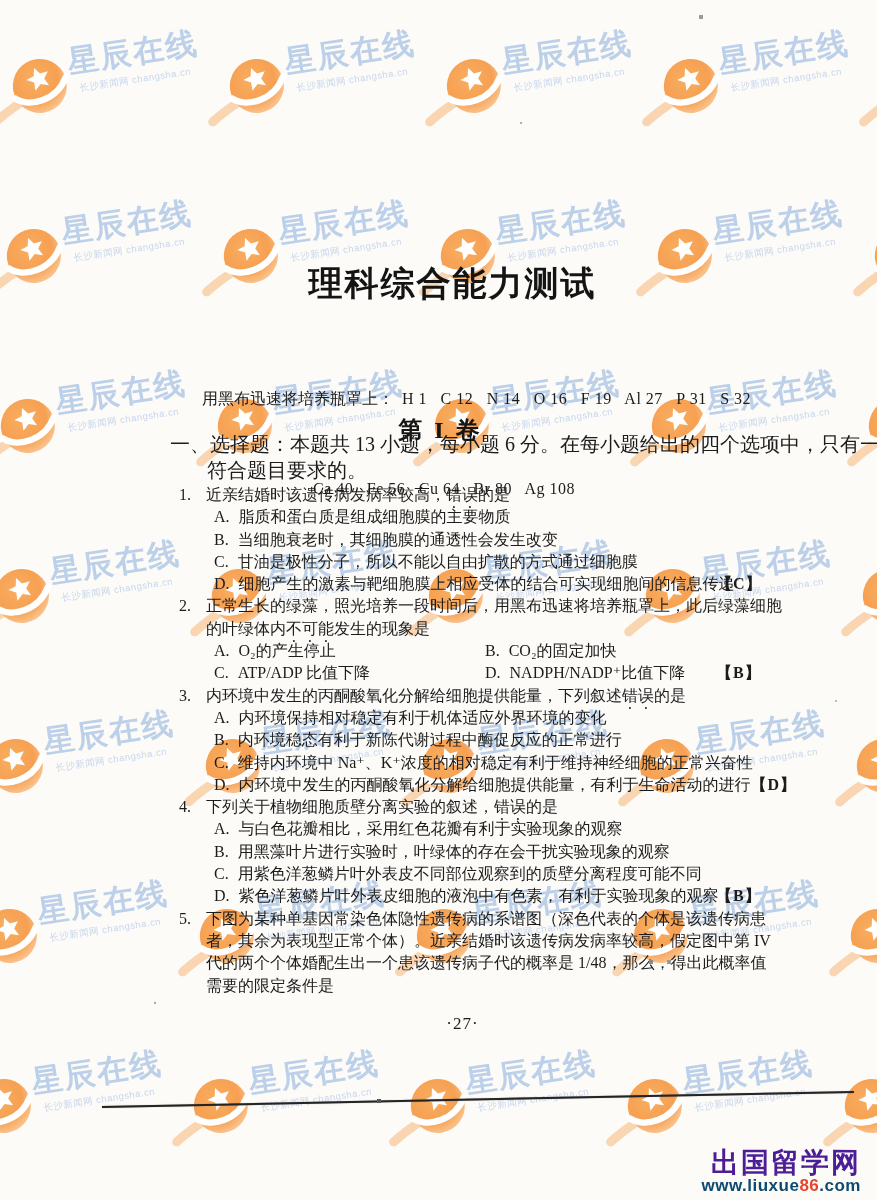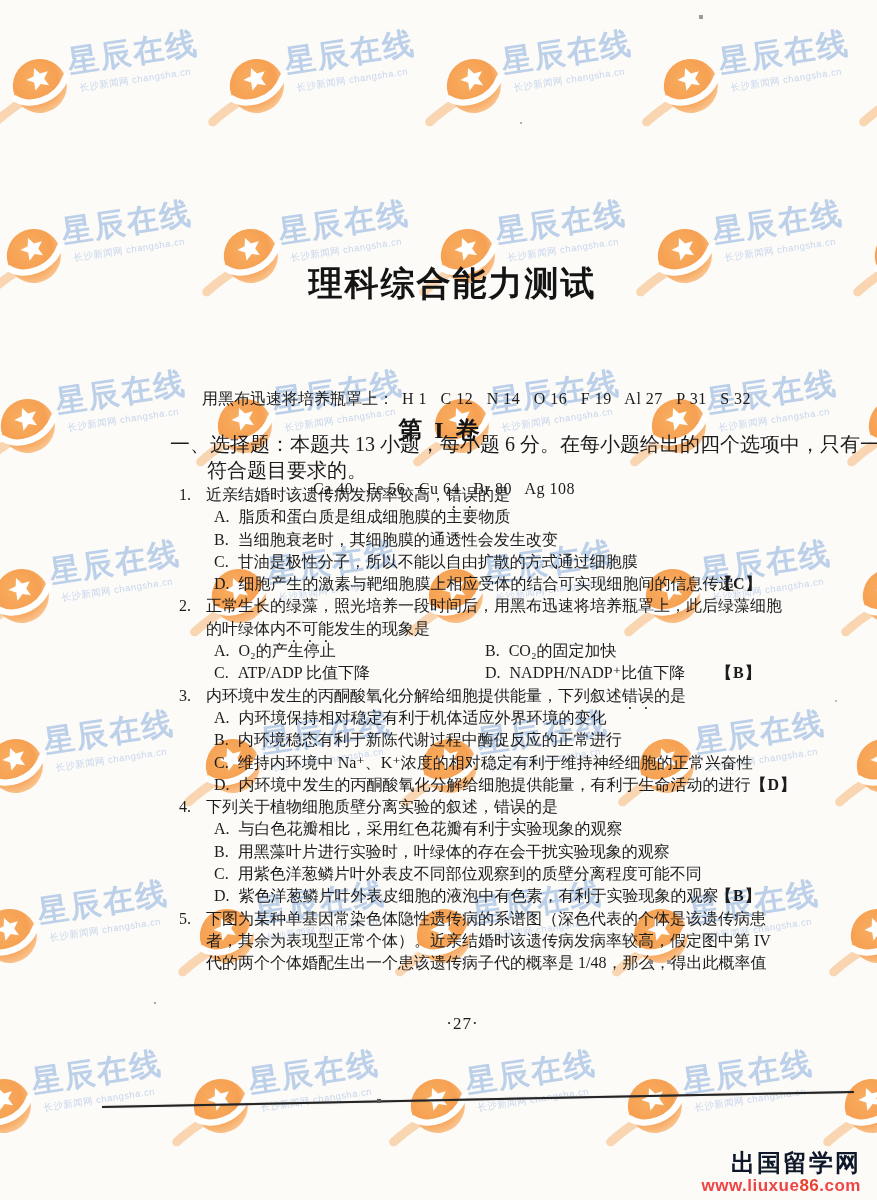"需要的限定条件是" div.line { html: none -> <div><span>需要的限定条件是</span></div> }
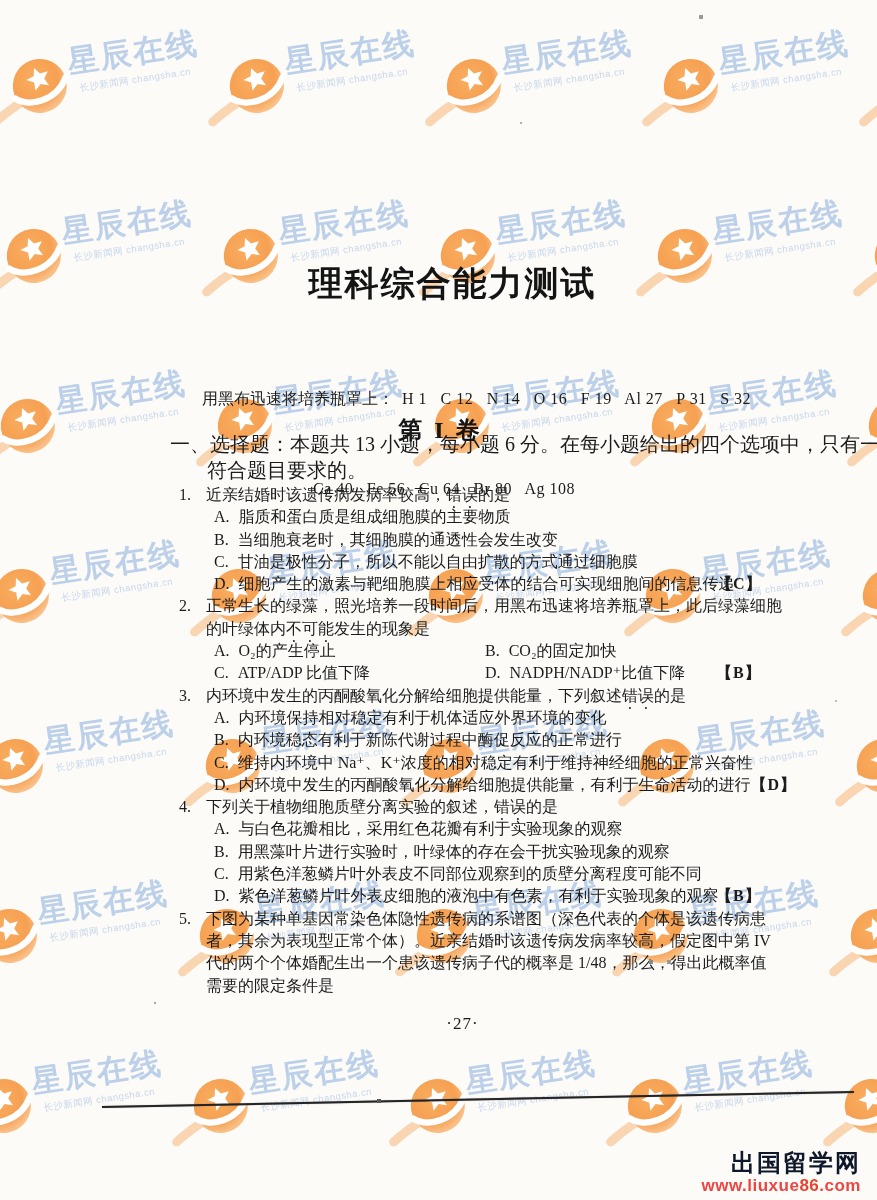"出国留学网" .site-name { color: #0f172a -> #4c1d95; font-size: 24px -> 28px }
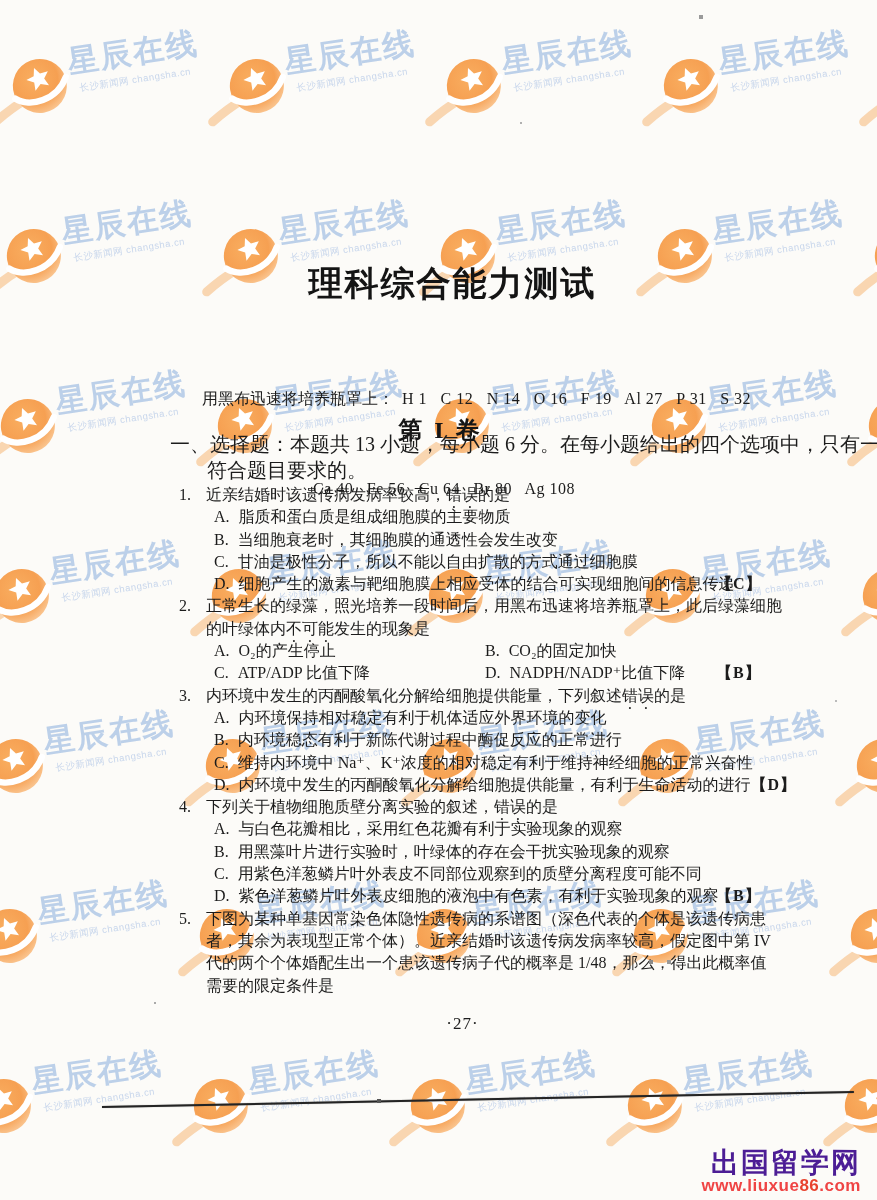"www.liuxue" .url-blue { color: #ef4444 -> #0c4a6e }
